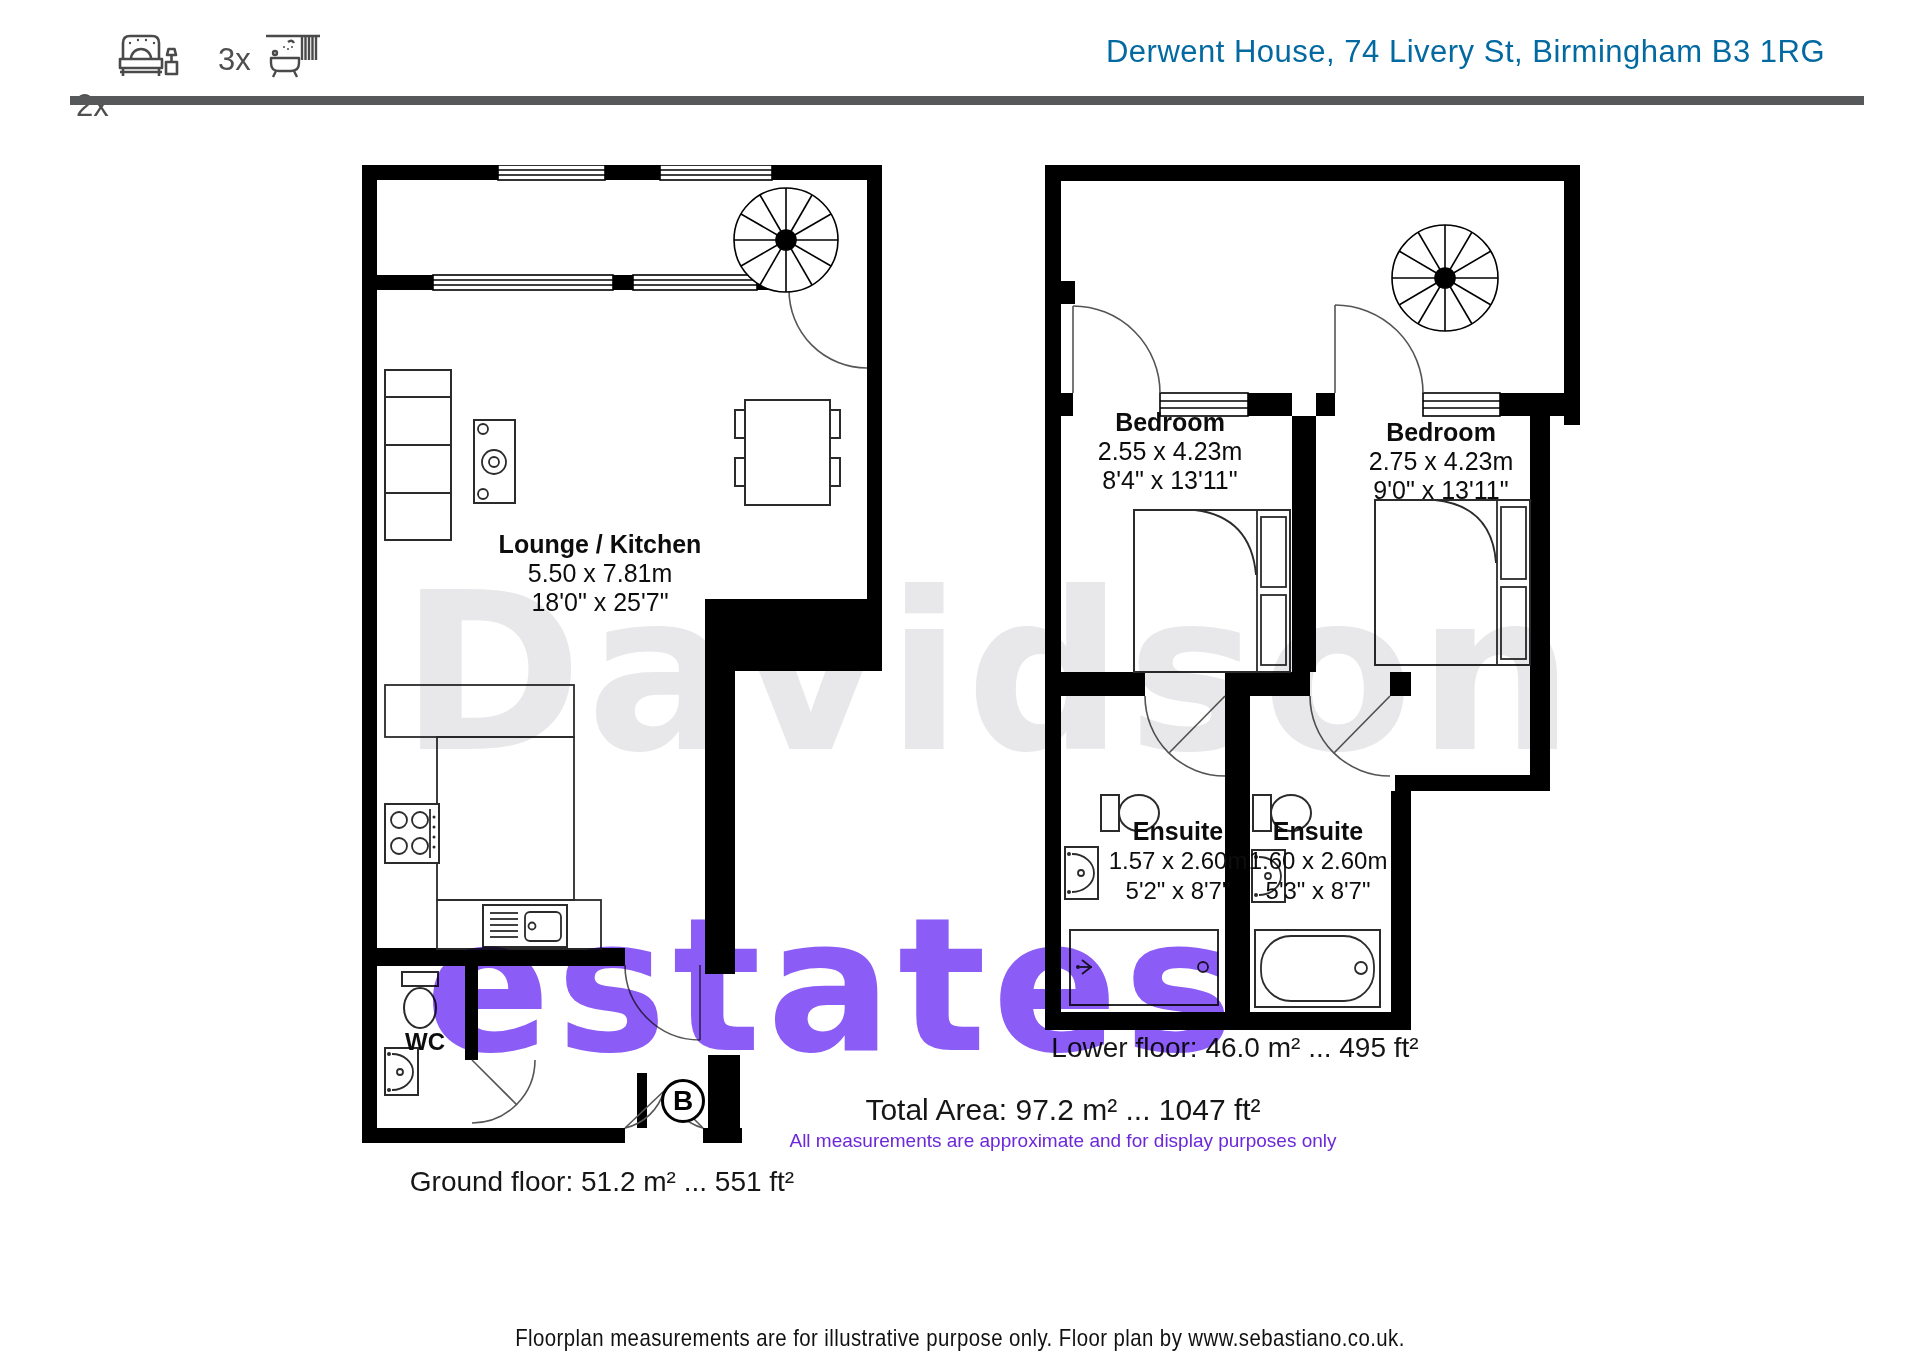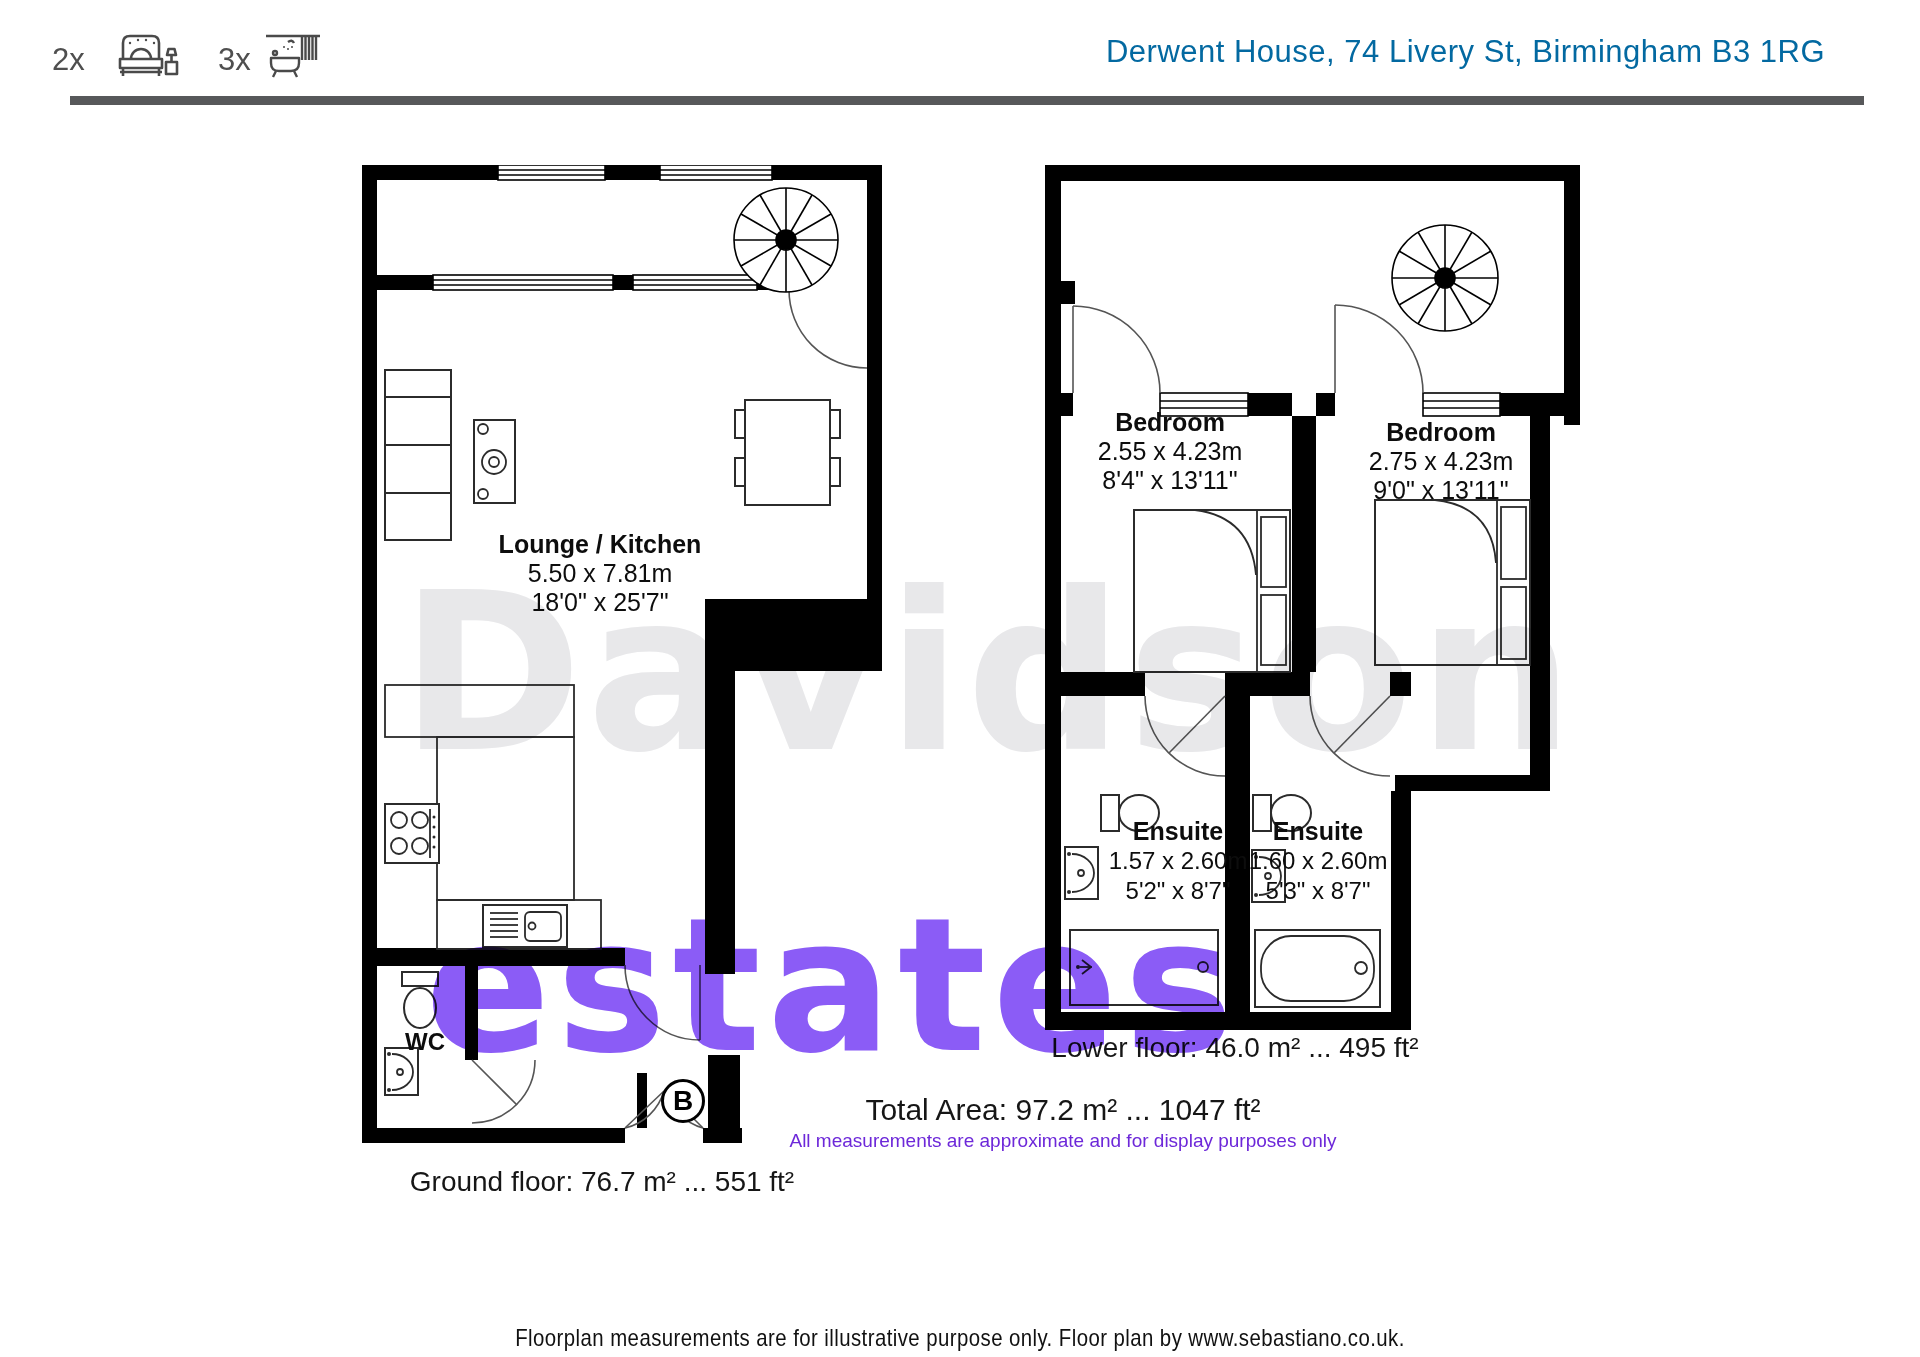"2x" div.hdr-count { left: 52px -> 76px; margin-top: none -> 46px }
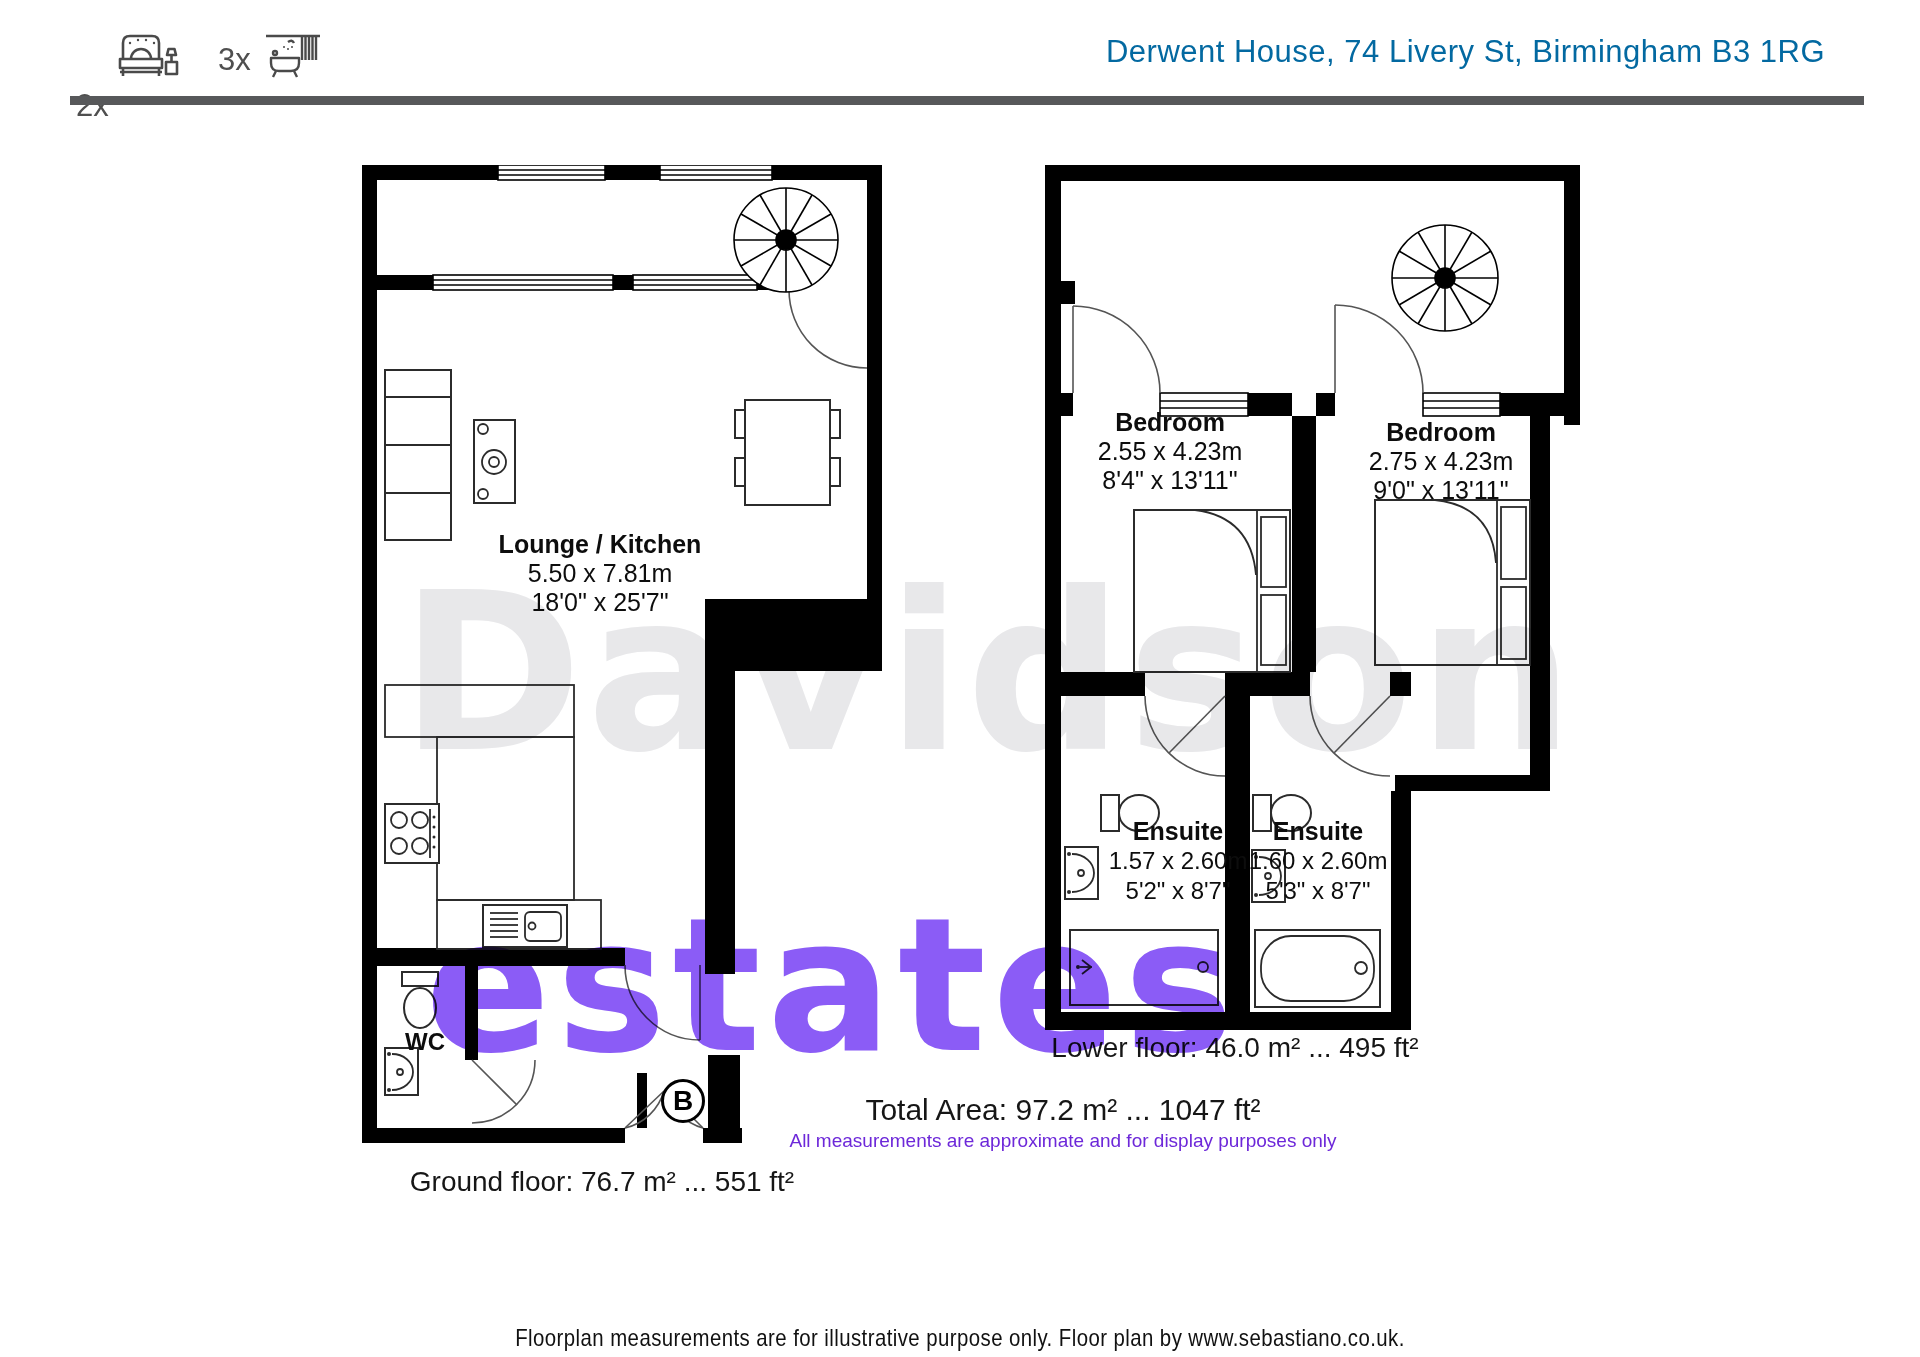"Ground floor: 76.7 m² ..." div.caption { text: 76.7 -> 51.2 }
